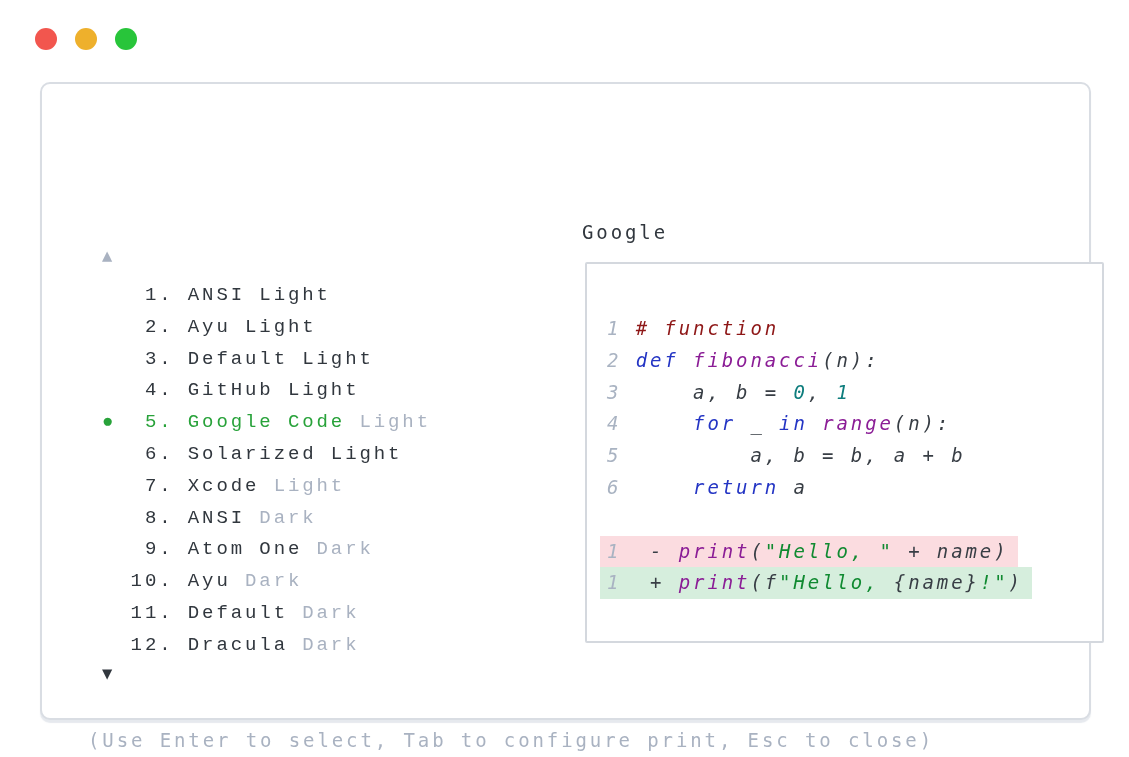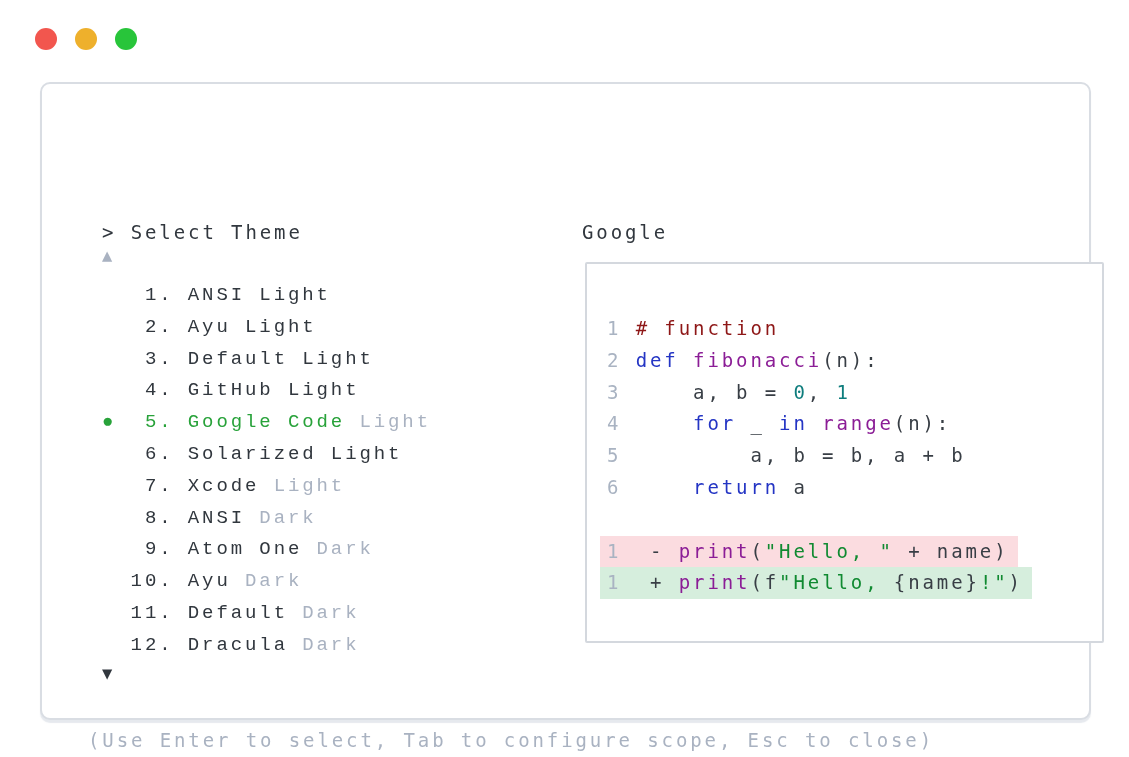"> Select Theme" div.abs { html: <div><span>&gt;</span> <span>Select Theme</span></div> -> none }
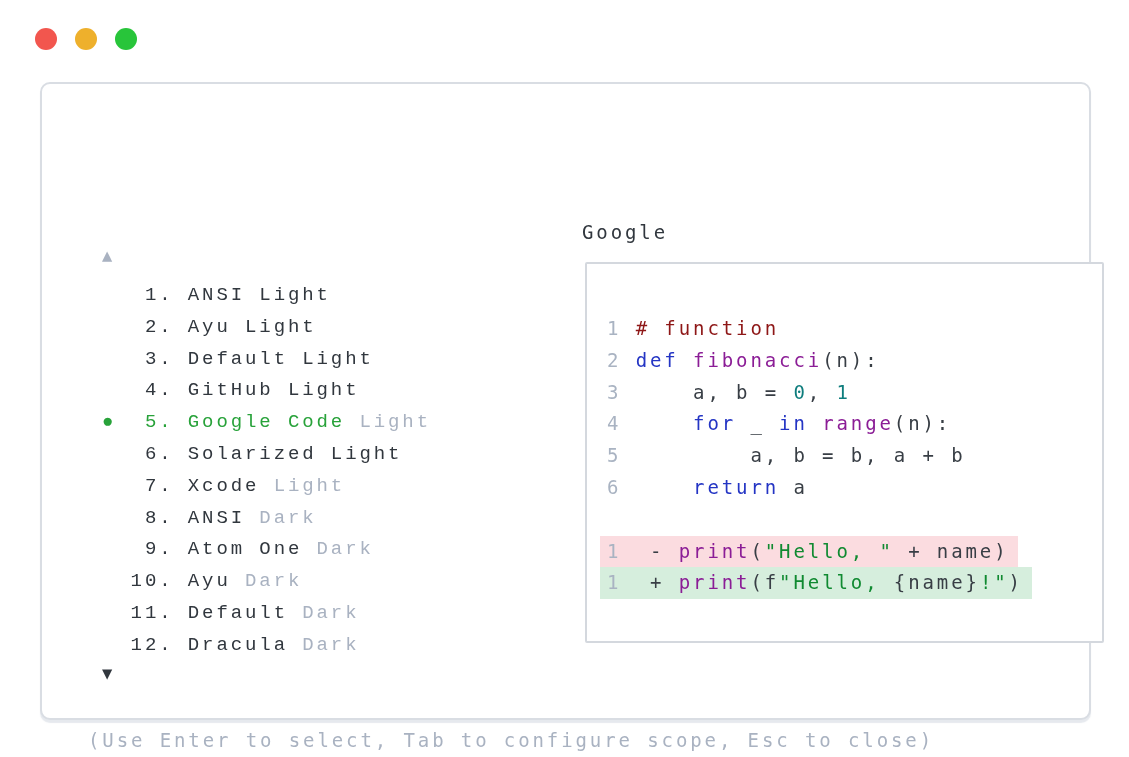"1 # function" .preview-box { font-style: none -> italic }
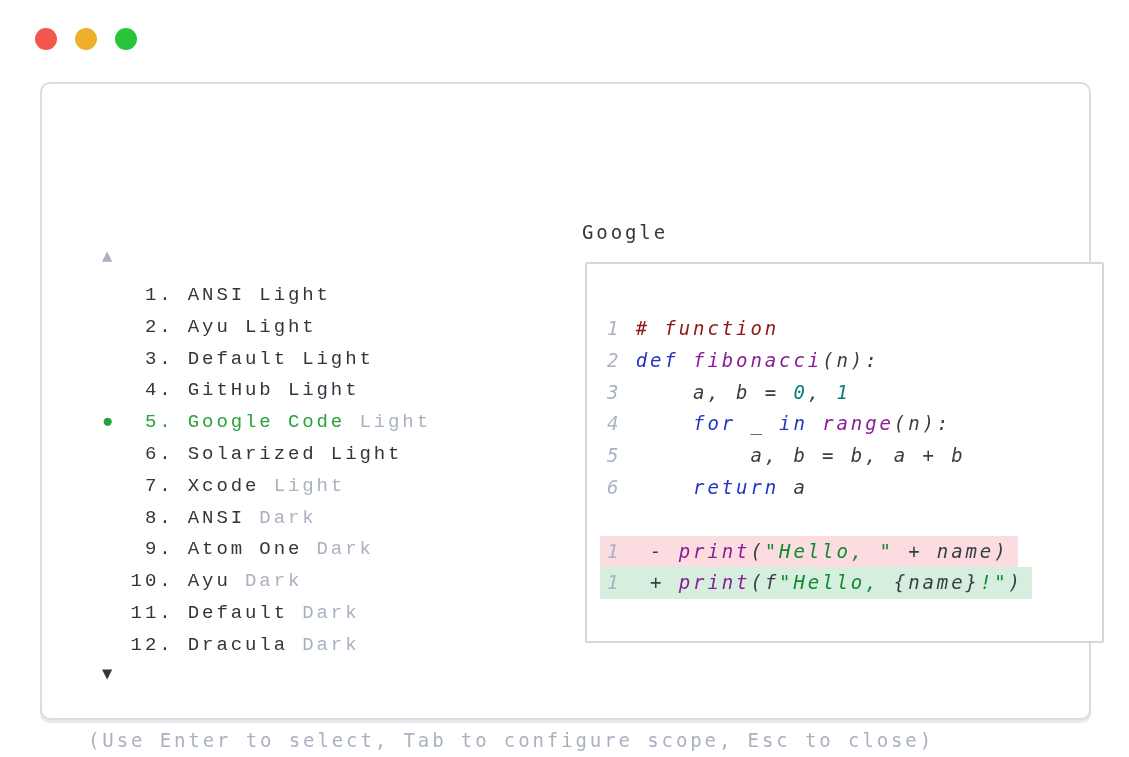"(Use Enter to select, Tab" div.abs { text: scope -> print }
